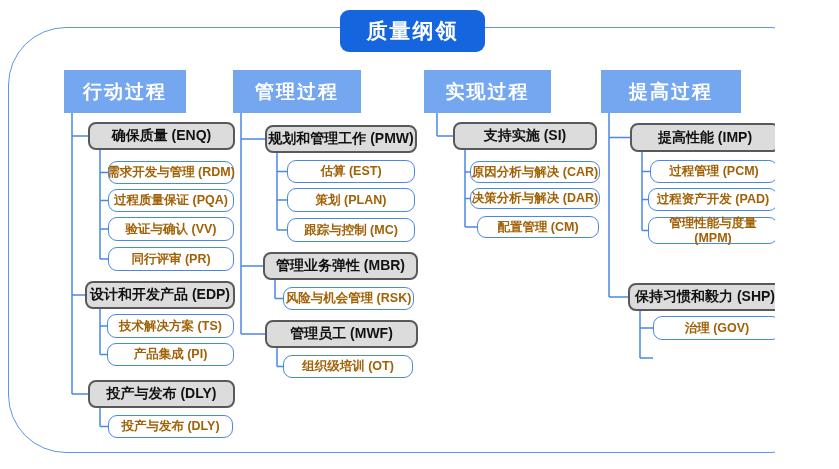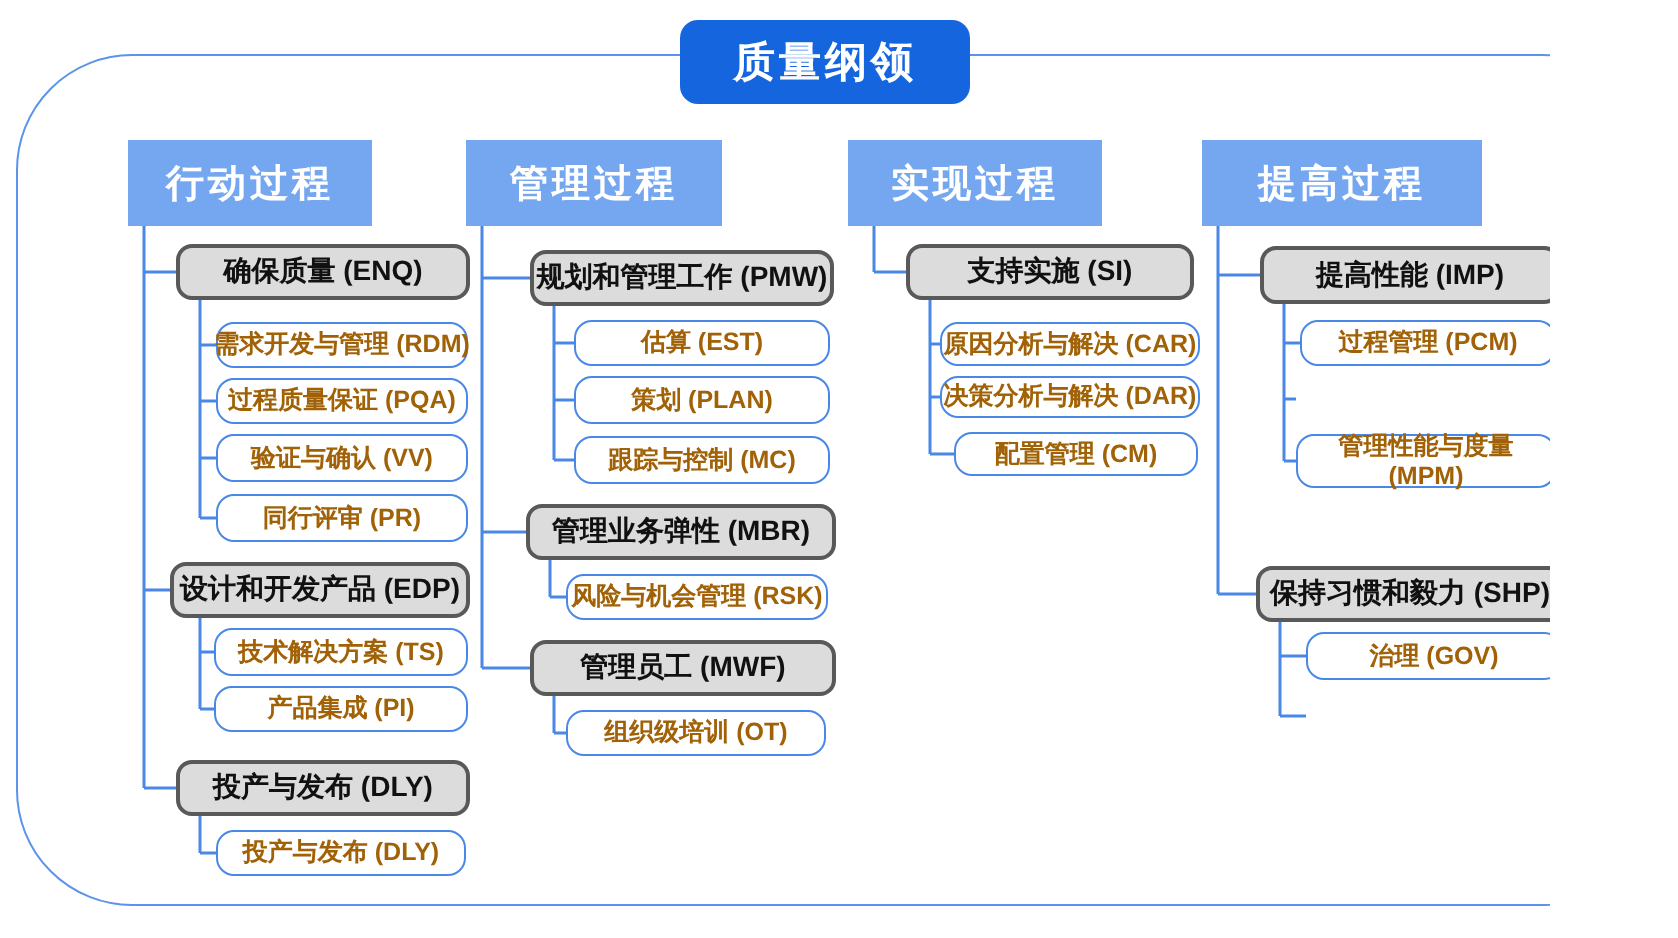"过程资产开发 (PAD)" div.g3 { html: none -> <div>过程资产开发 (PAD)</div> }
